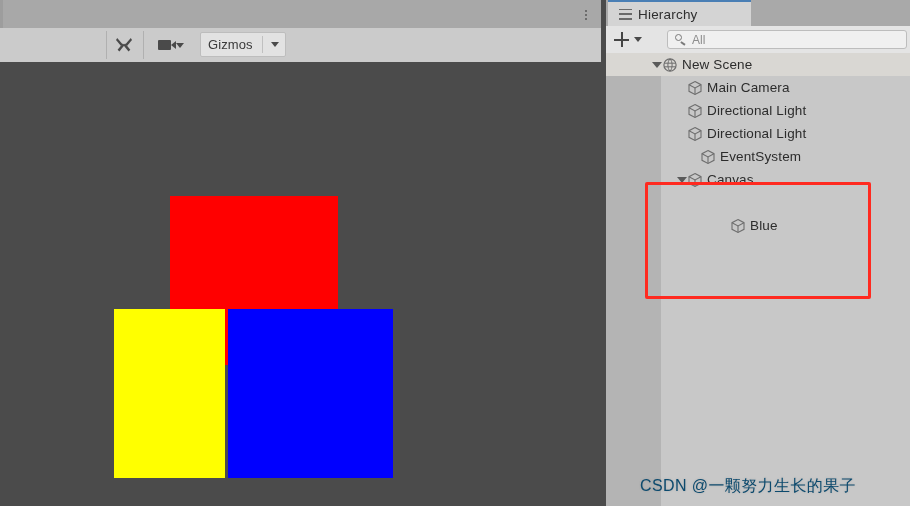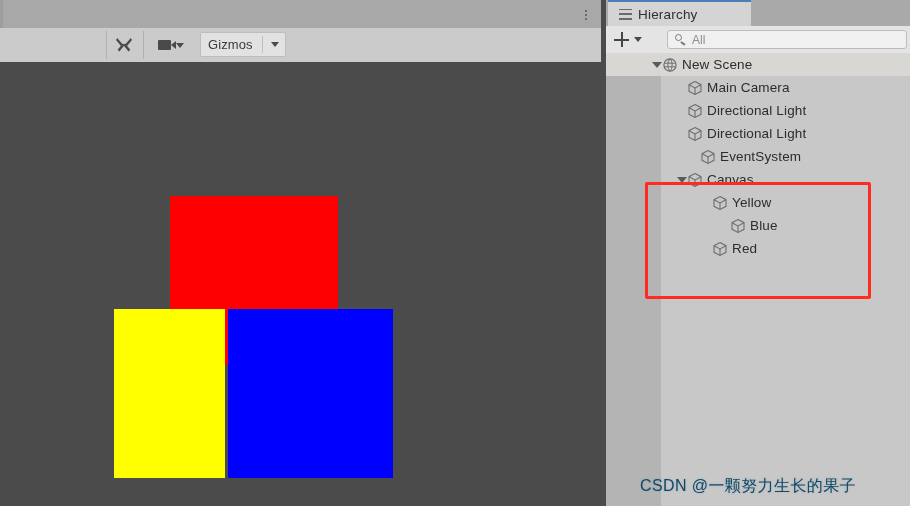"Yellow" div.tree-row { html: <div> <span></span> <span></span> <span> <svg> <path></path> <path></path> <path></path> </svg> </span> <span>Yellow</span> </div> -> none }
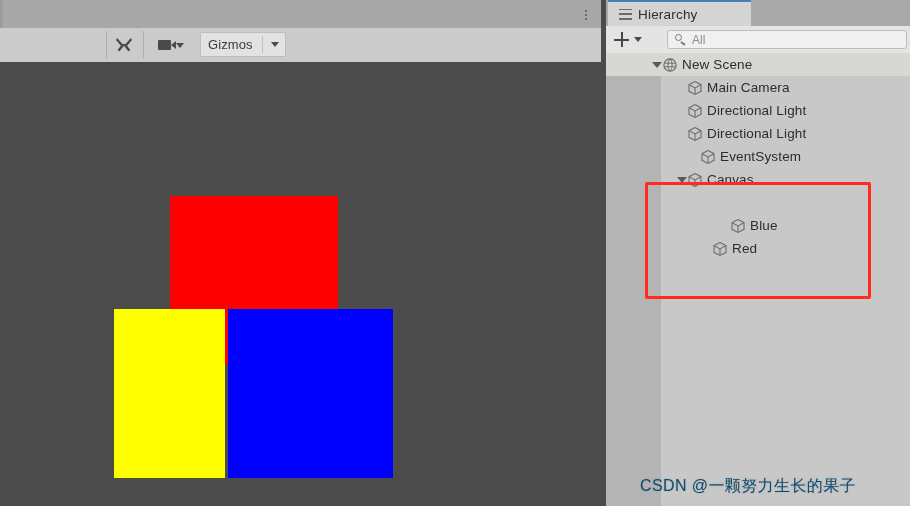"Red" div.tree-row { html: <div> <span></span> <span></span> <span> <svg> <path></path> <path></path> <path></path> </svg> </span> <span>Red</span> </div> -> none }
